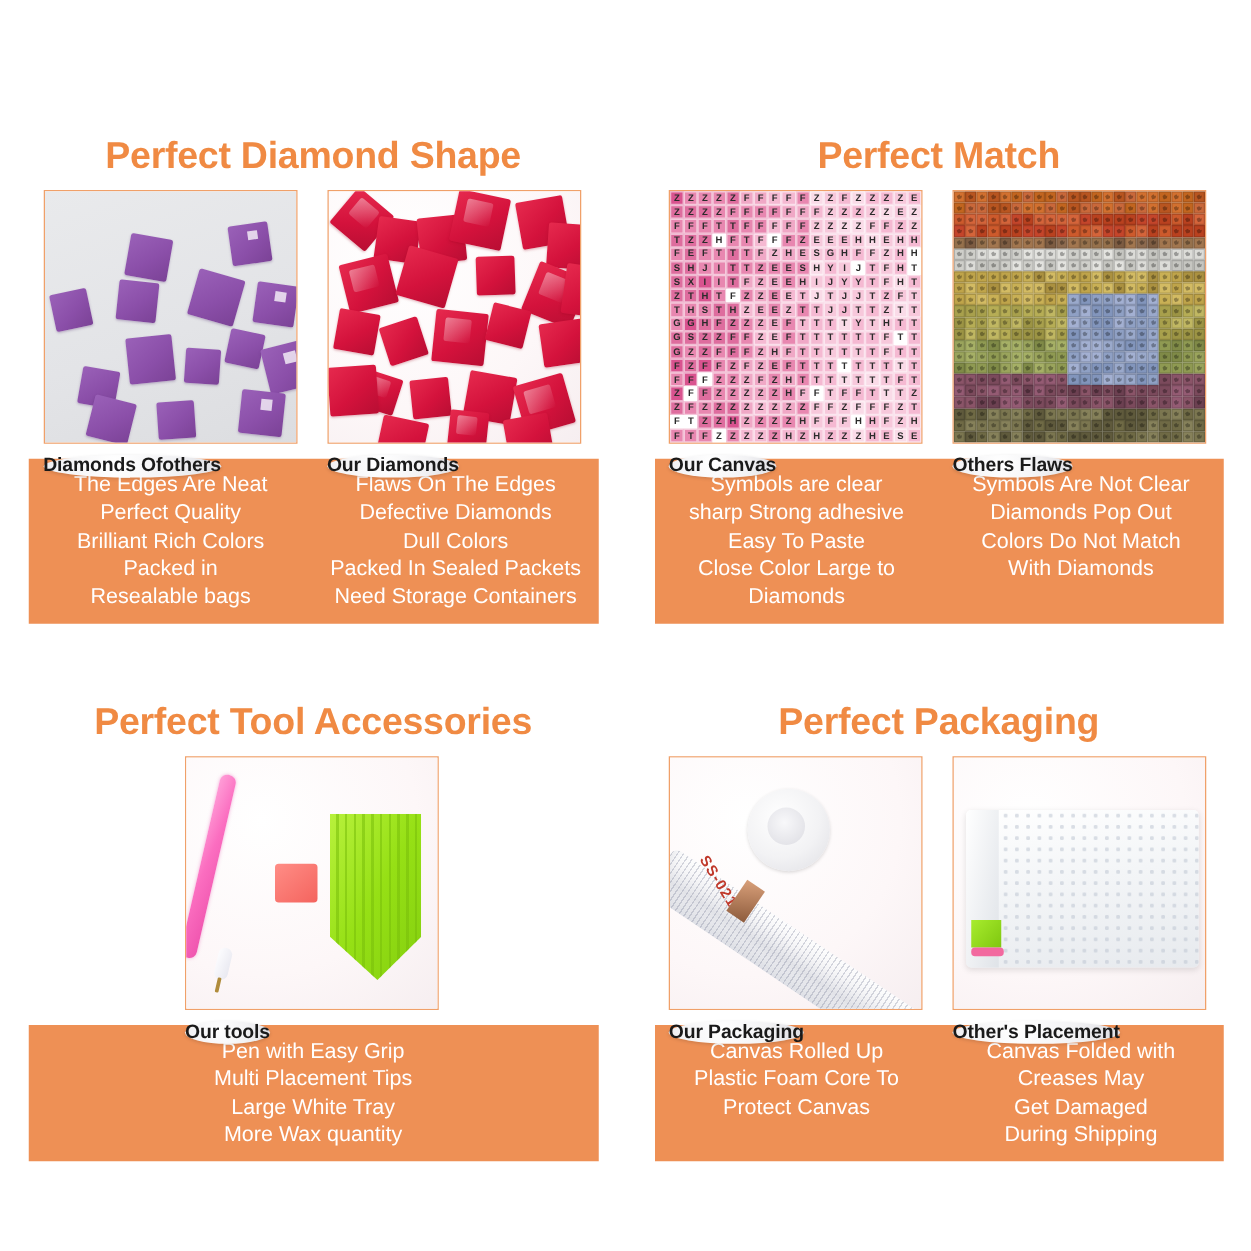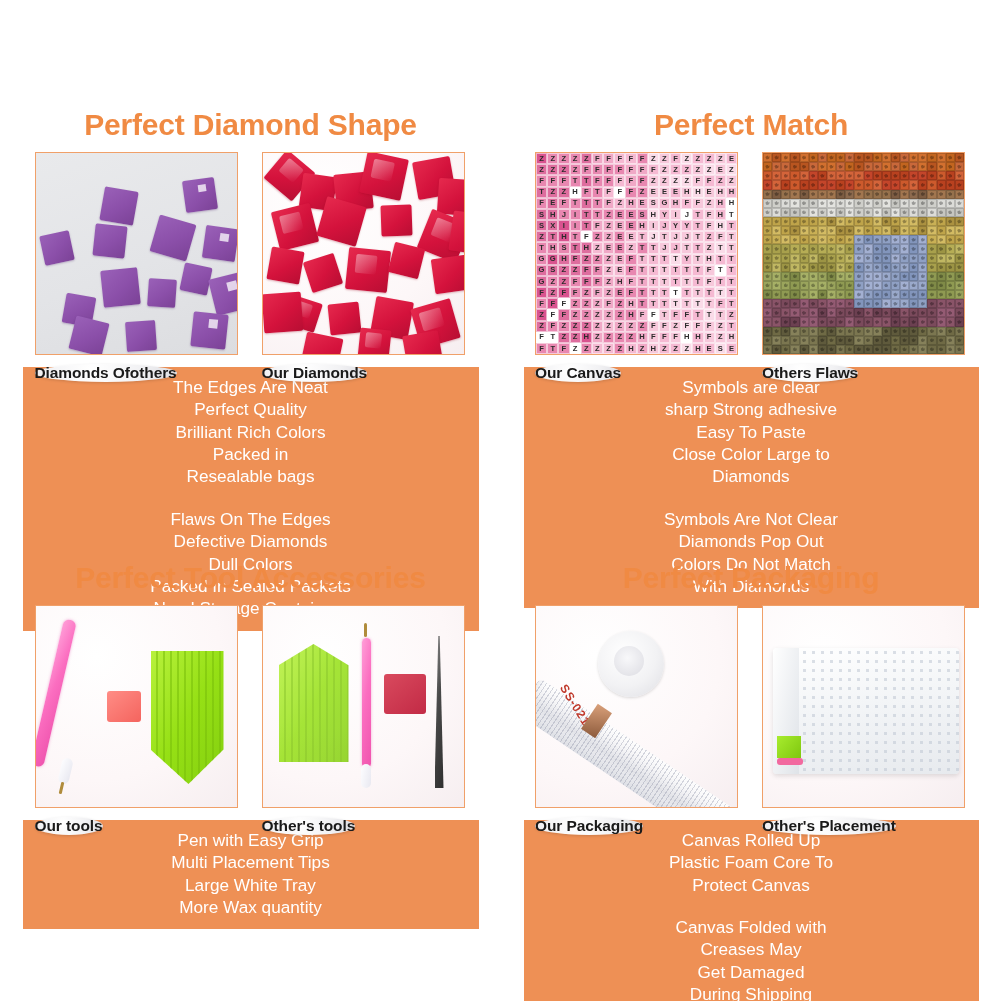"The Edges Are Neat" .panel { flex-direction: column -> none }
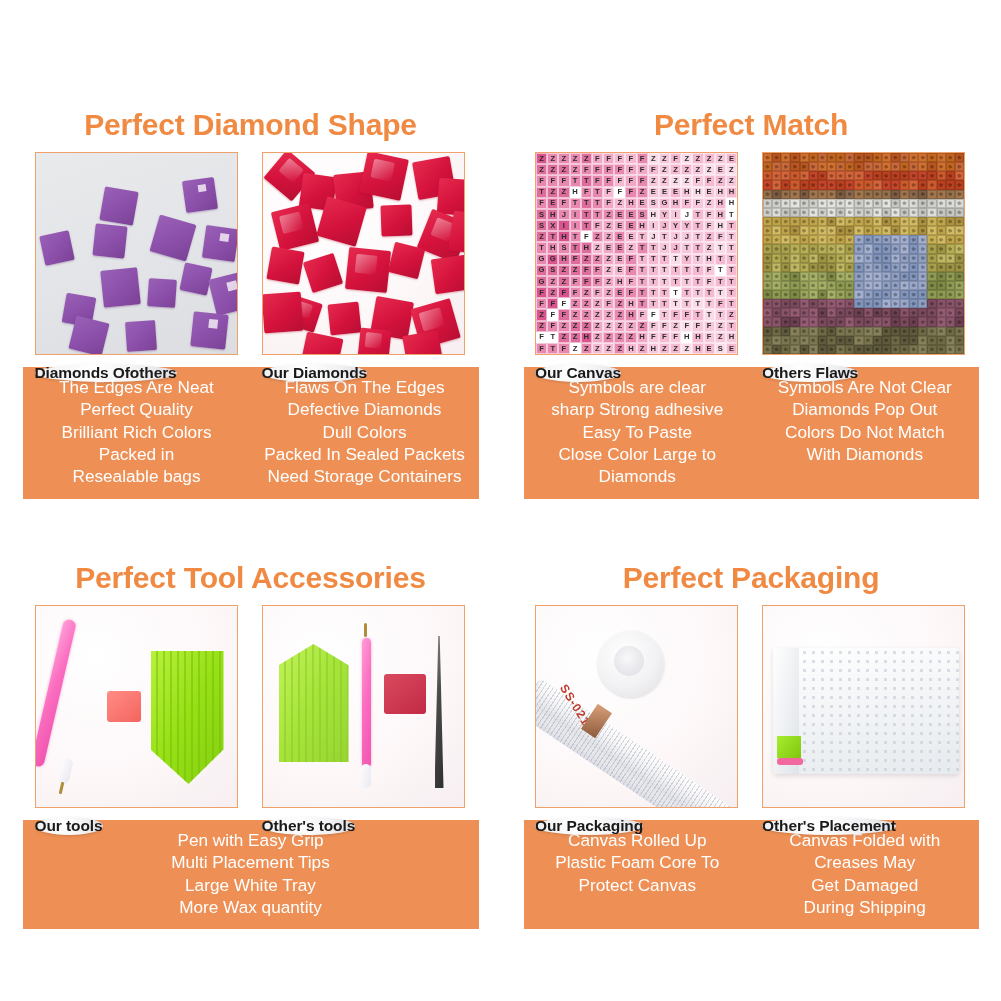"Other's tools" div.photo-col { html: <div> <div> <div></div> <div> <div></div> </div> <div></div> <div></div> <div></div> <div></div> <div></div> </div> <div>Other's tools</div> </div> -> none }
